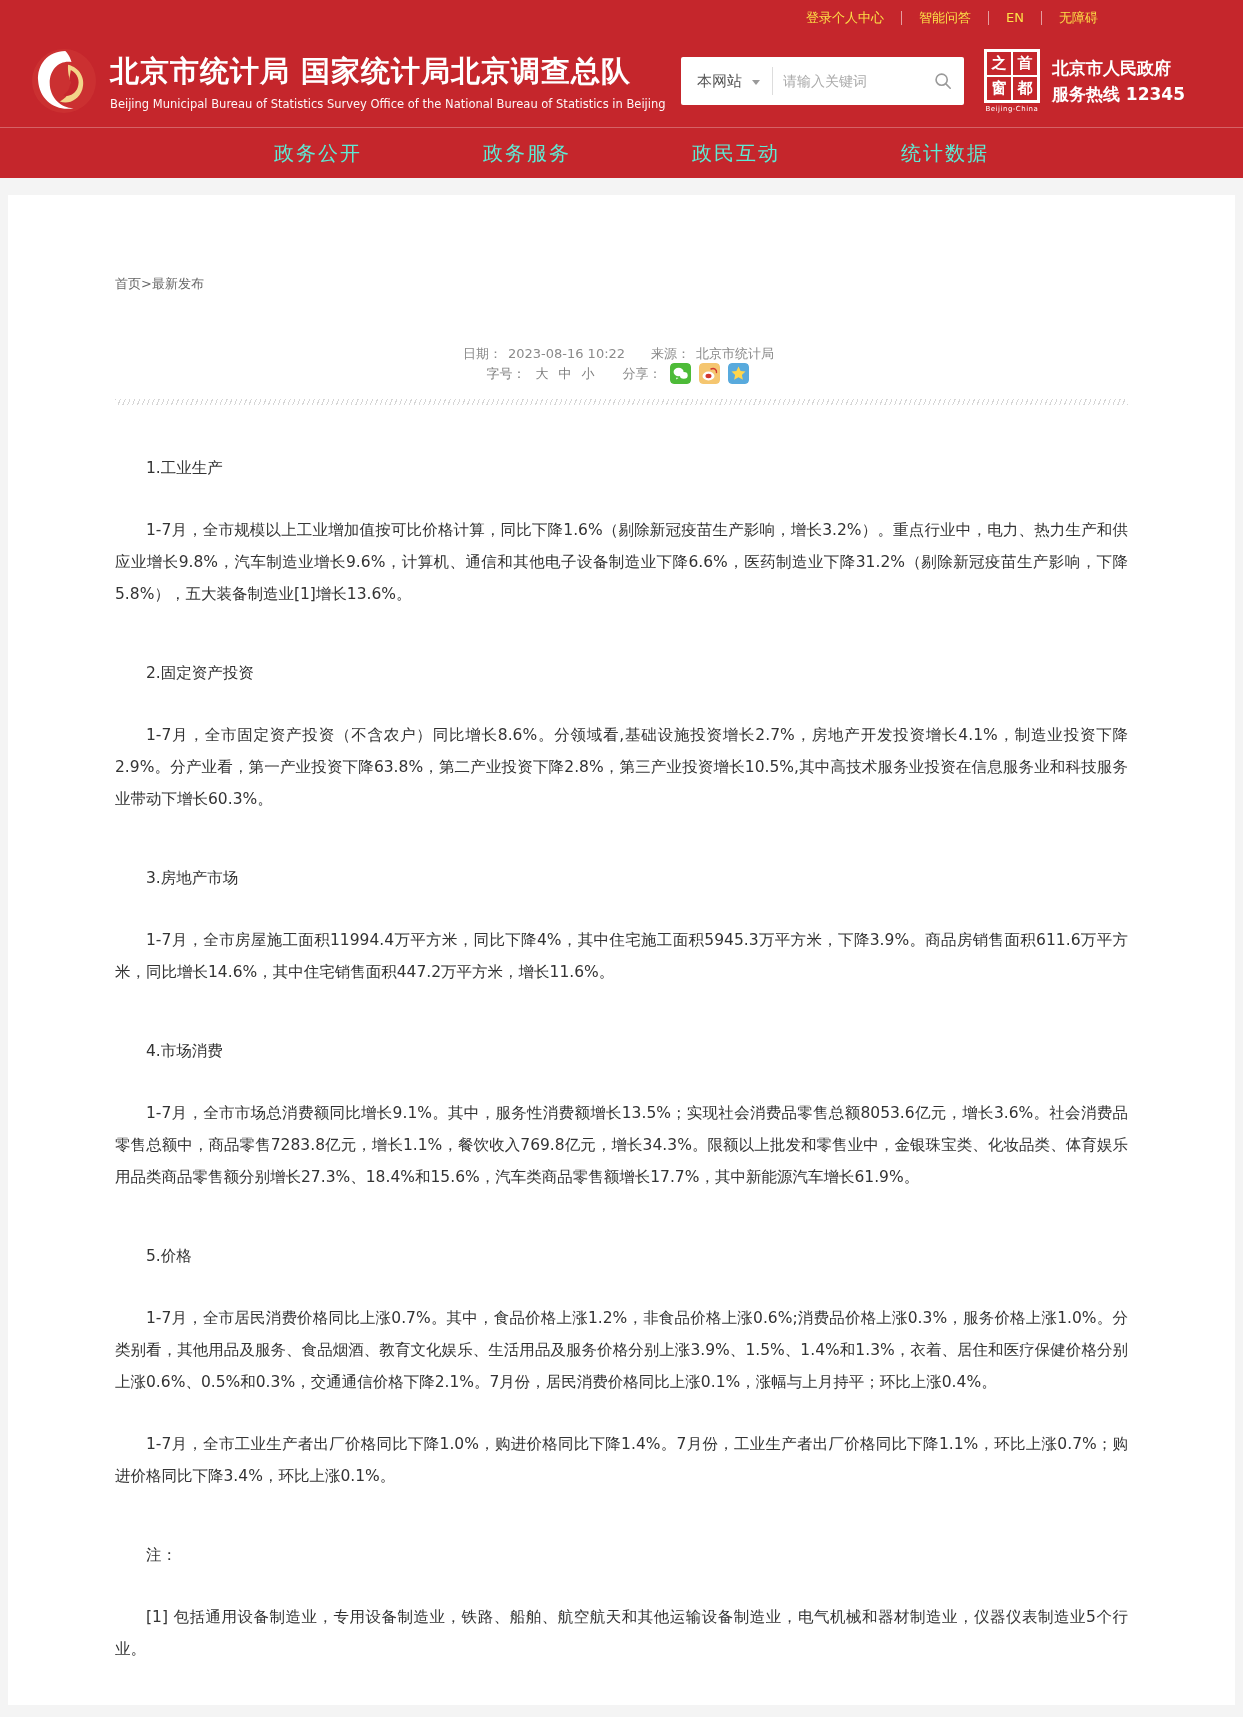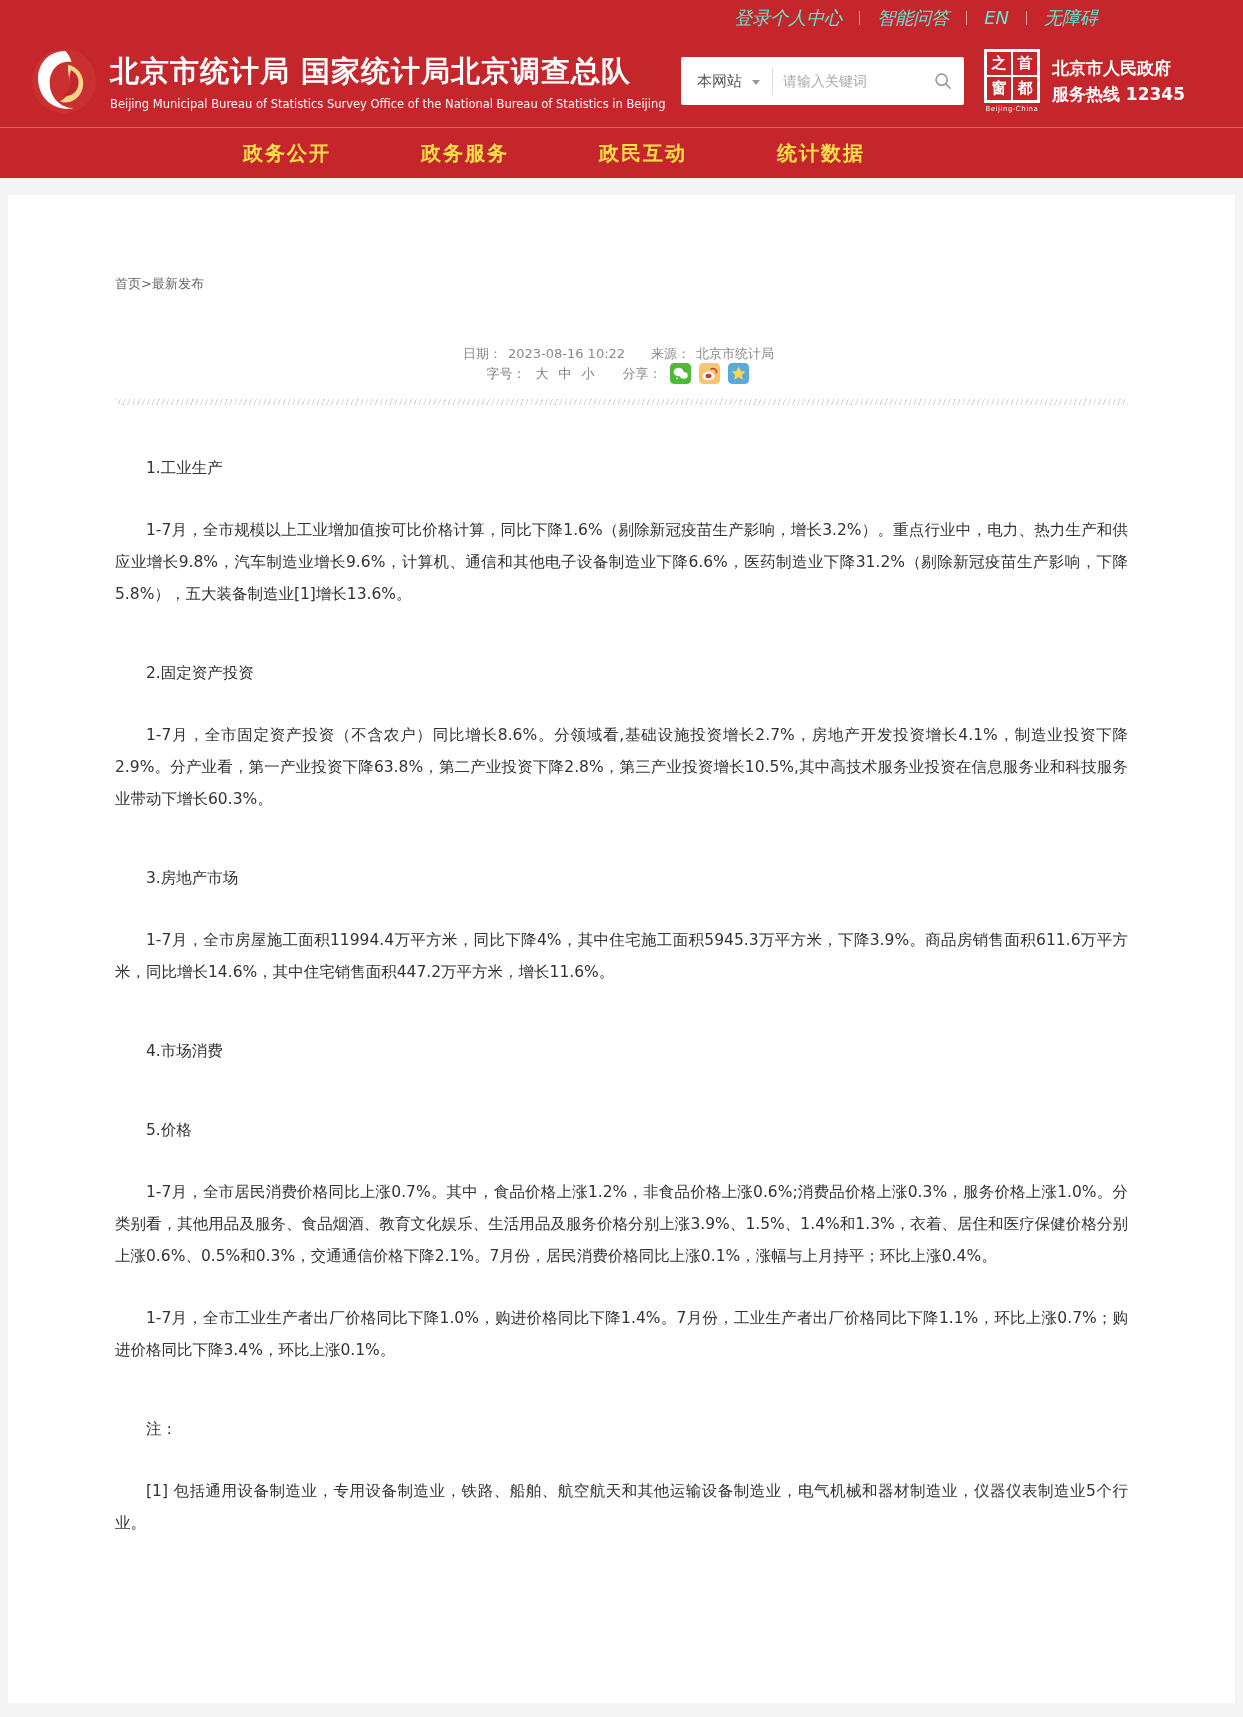"登录个人中心" .topbar a { color: #5eead4 -> #fde047; font-size: 18px -> 13px; font-style: italic -> none }
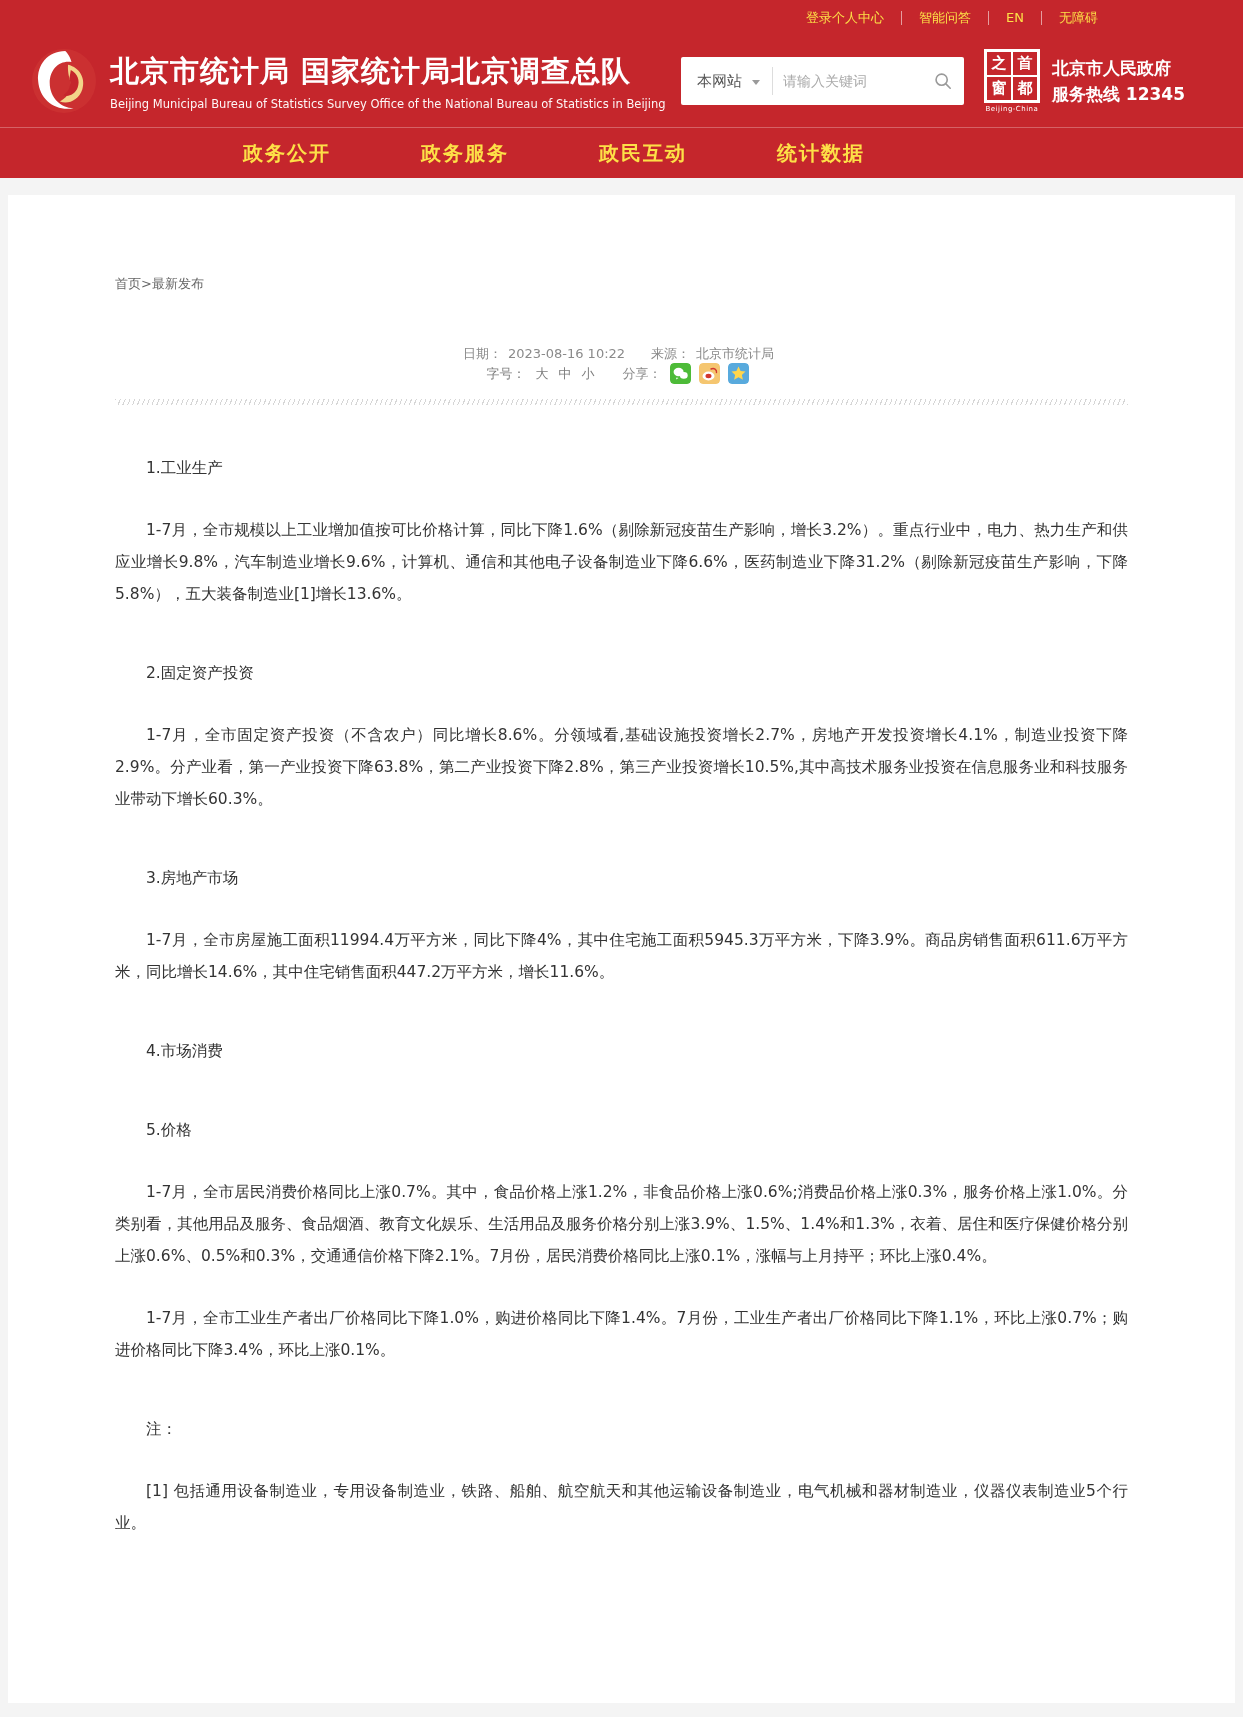"政务公开" .nav a { color: #fde047 -> #5eead4; font-weight: bold -> normal; margin-left: none -> 31px }
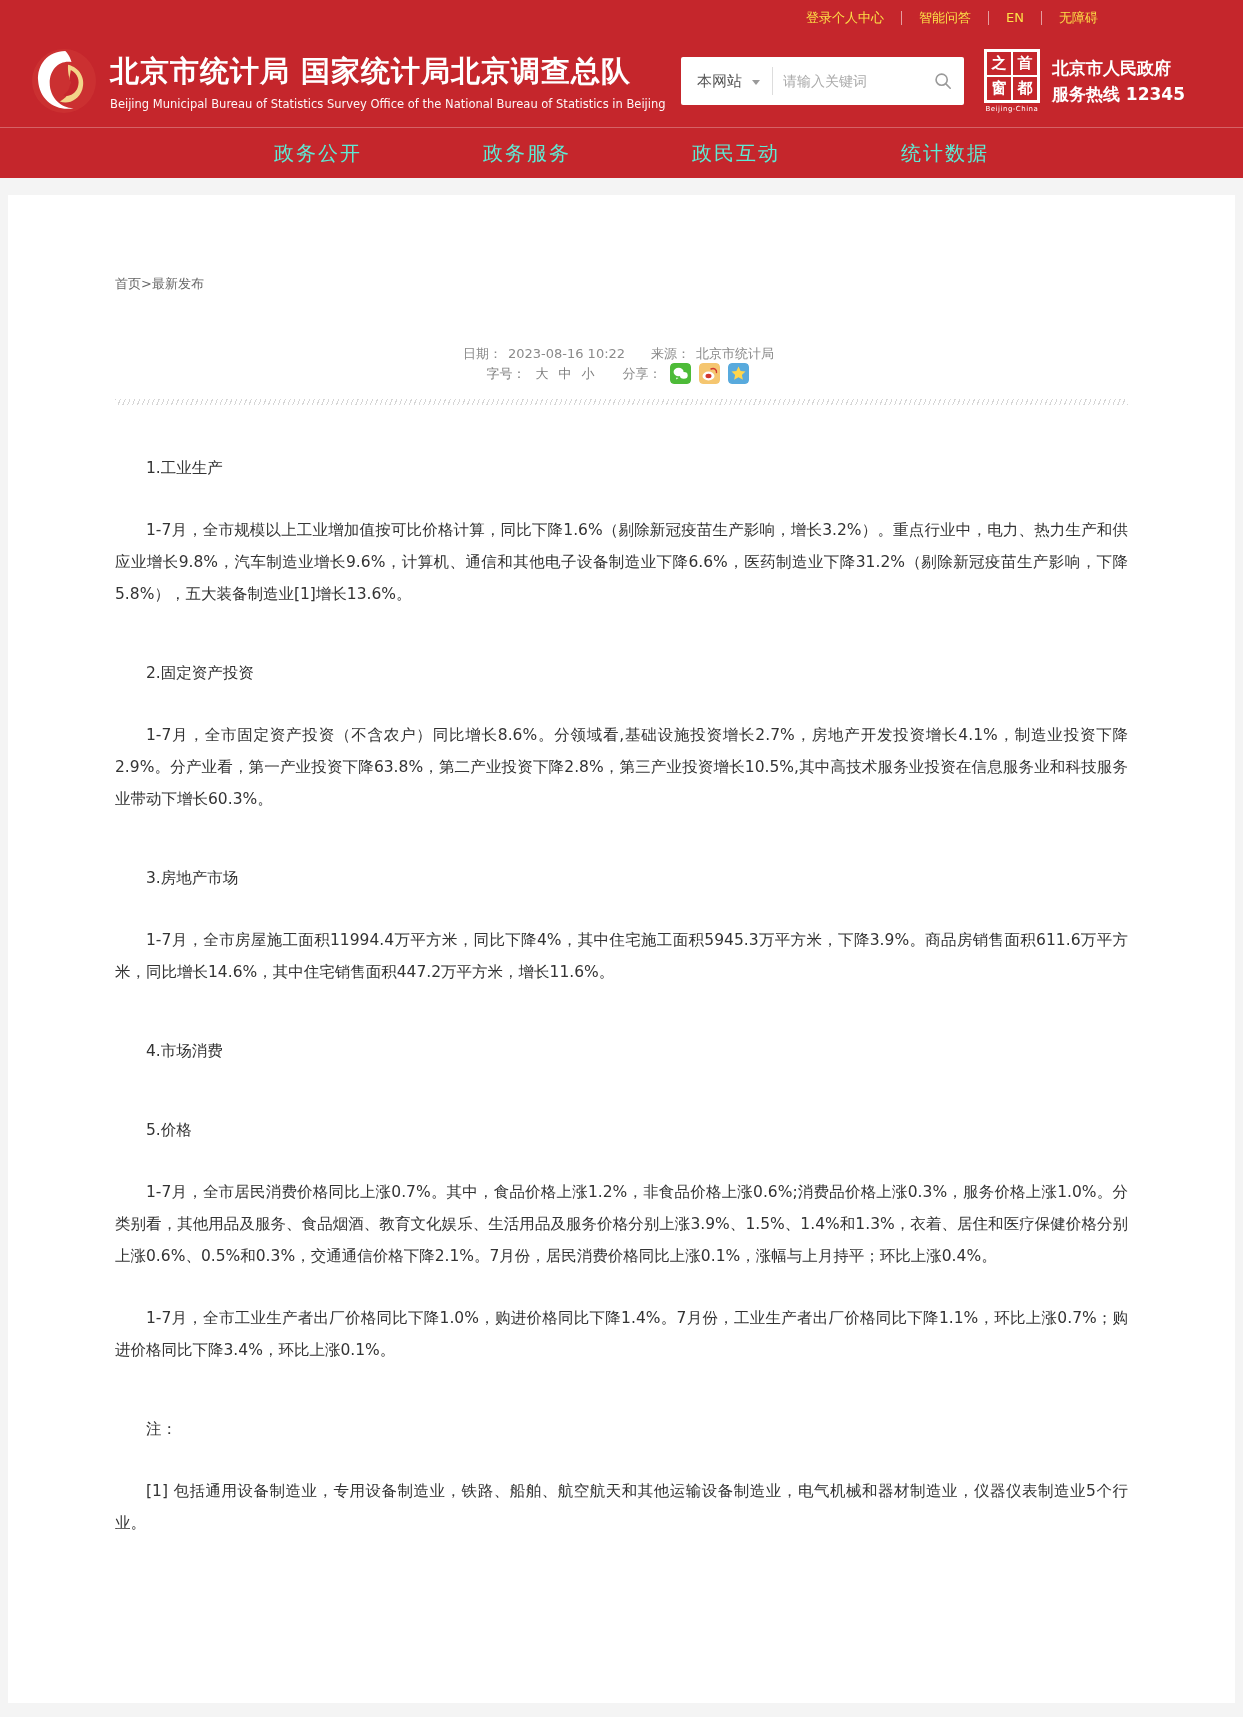"1-7月，全市市场总消费额同比增长9.1%。其中，服务性消费额增长13.5%；实" p.para { html: none -> <p>1-7月，全市市场总消费额同比增长9.1%。其中，服务性消费额增长13.5%；实现社会消费品零售总额8053.6亿元，增长3.6%。社会消费品零售总额中，商品零售7283.8亿元，增长1.1%，餐饮收入769.8亿元，增长34.3%。限额以上批发和零售业中，金银珠宝类、化妆品类、体育娱乐用品类商品零售额分别增长27.3%、18.4%和15.6%，汽车类商品零售额增长17.7%，其中新能源汽车增长61.9%。</p> }
